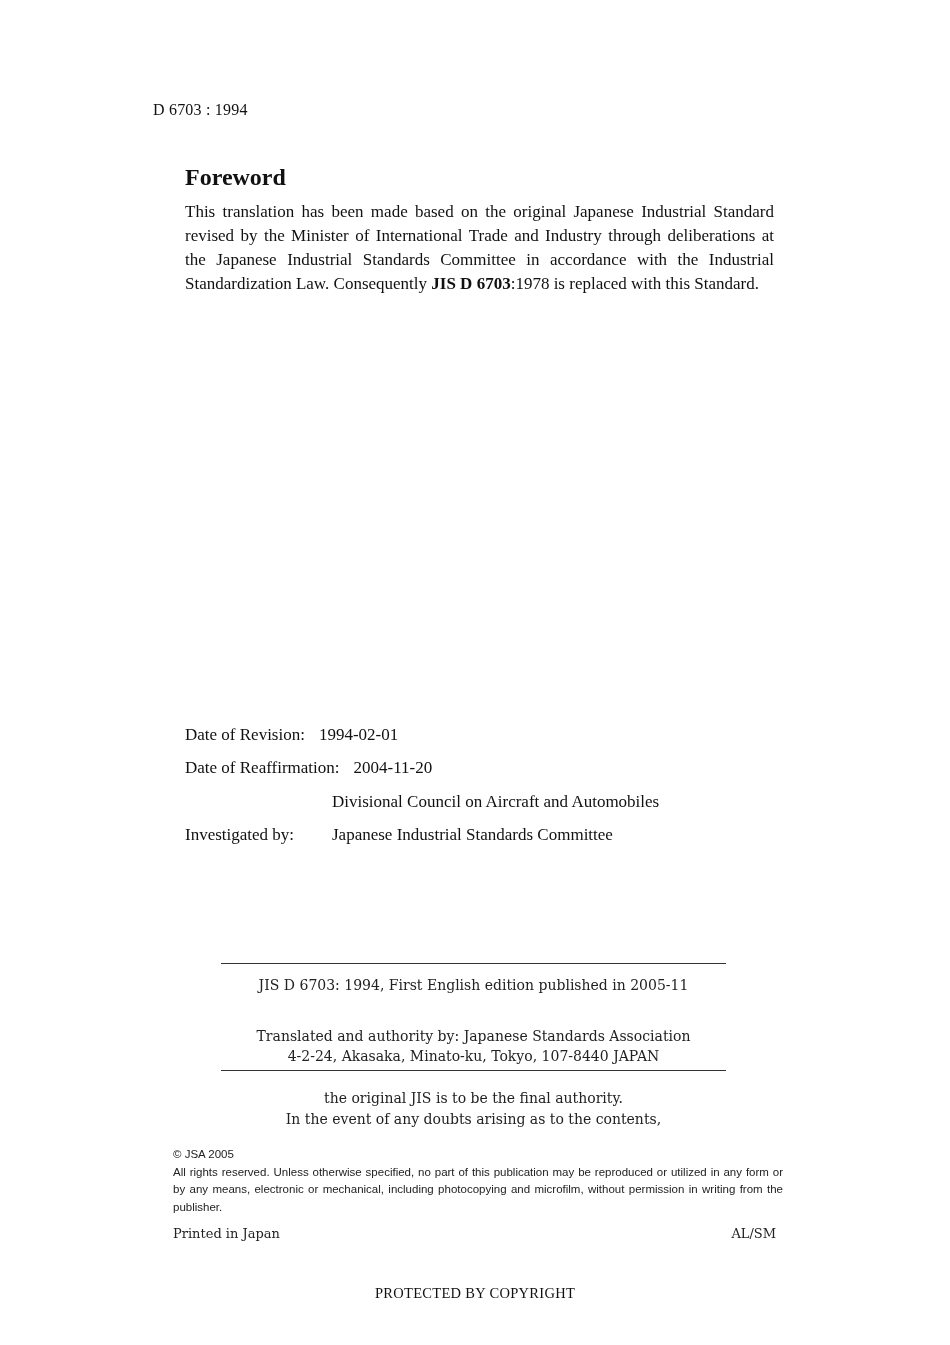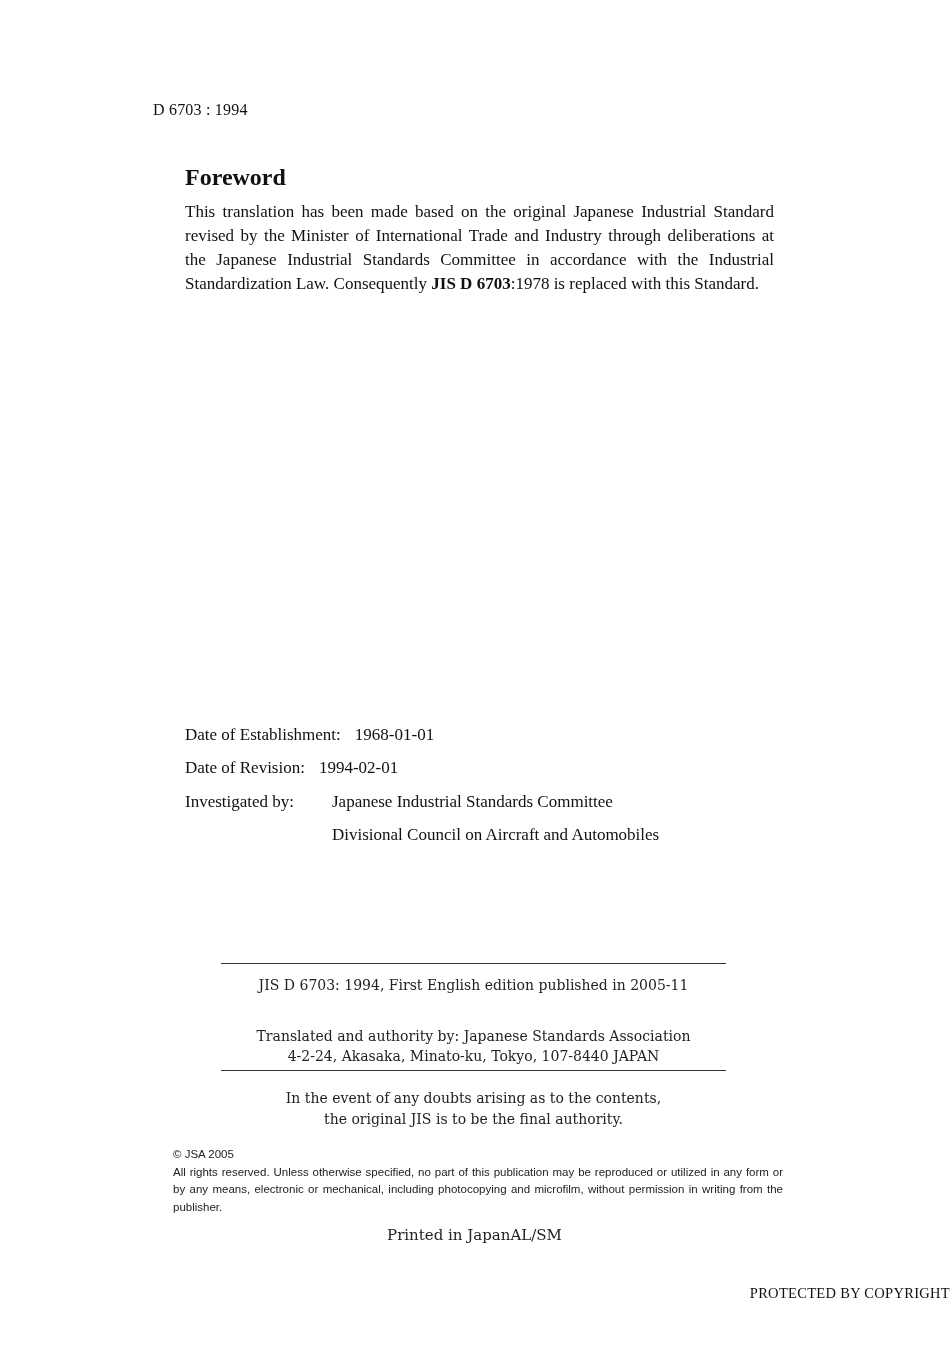"Date of Establishment: 1968-01-01" div.date-row { html: <div> <span>Date of Establishment:</span><span>1968-01-01</span> </div> -> none }
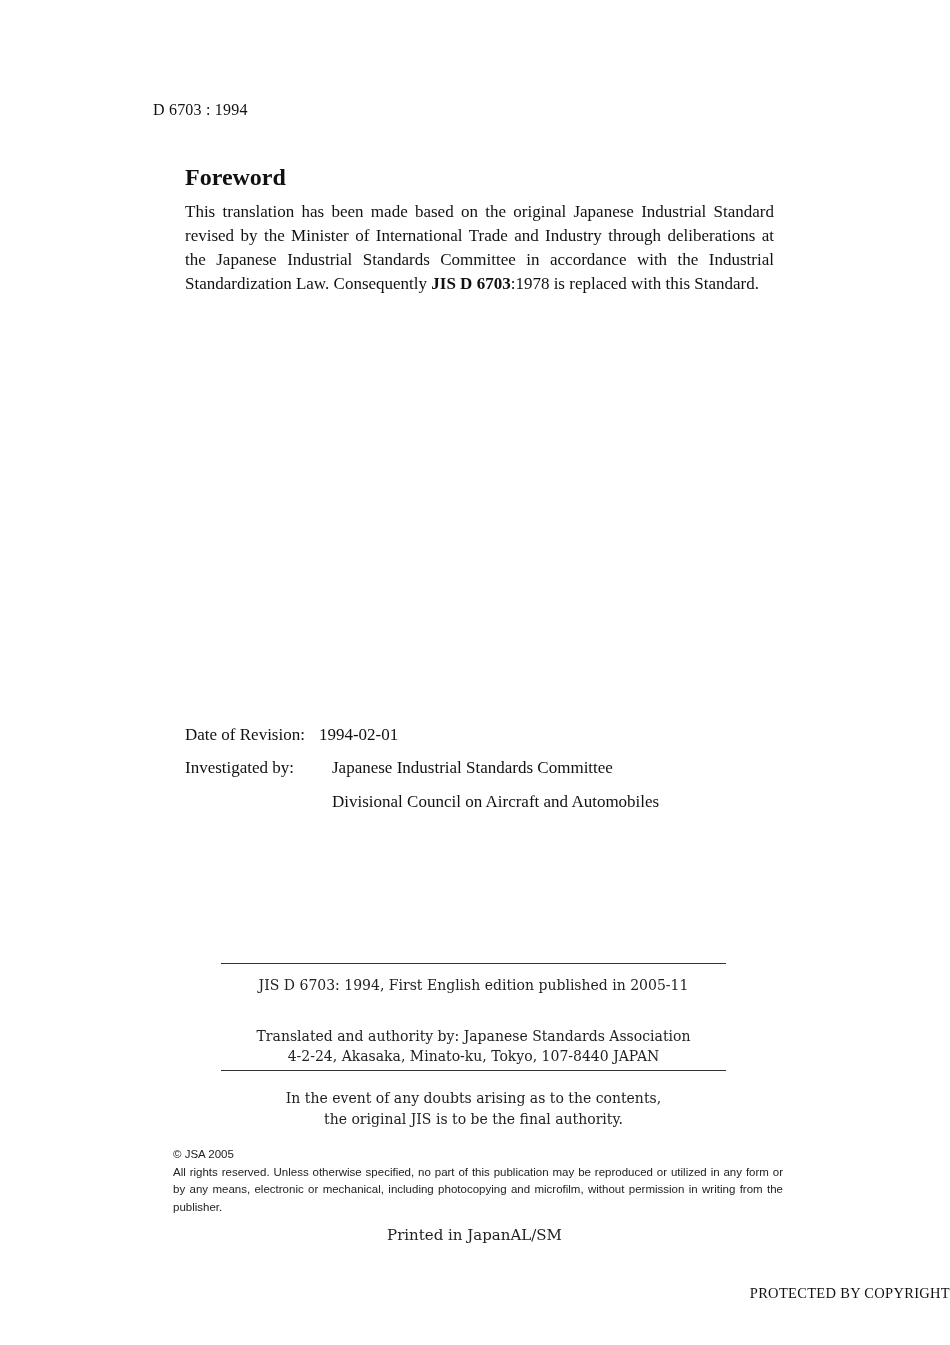"Date of Reaffirmation: 2004-11-20" div.date-row { html: none -> <div> <span>Date of Reaffirmation:</span><span>2004-11-20</span> </div> }
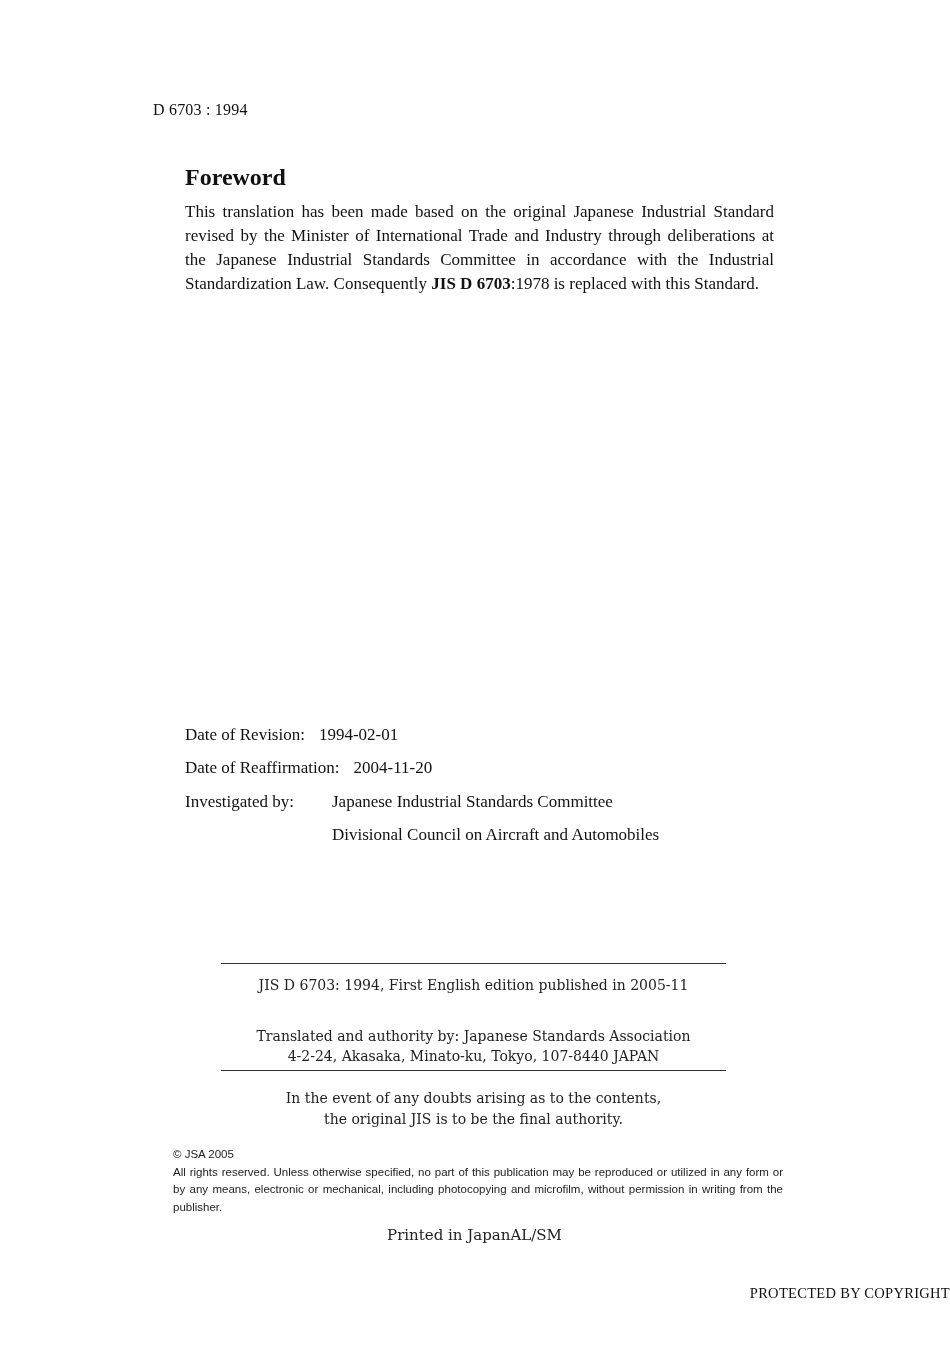"Investigated by:" div.inv-row { order: before "Divisional Council on Aircraft and" -> after "Divisional Council on Aircraft and" }
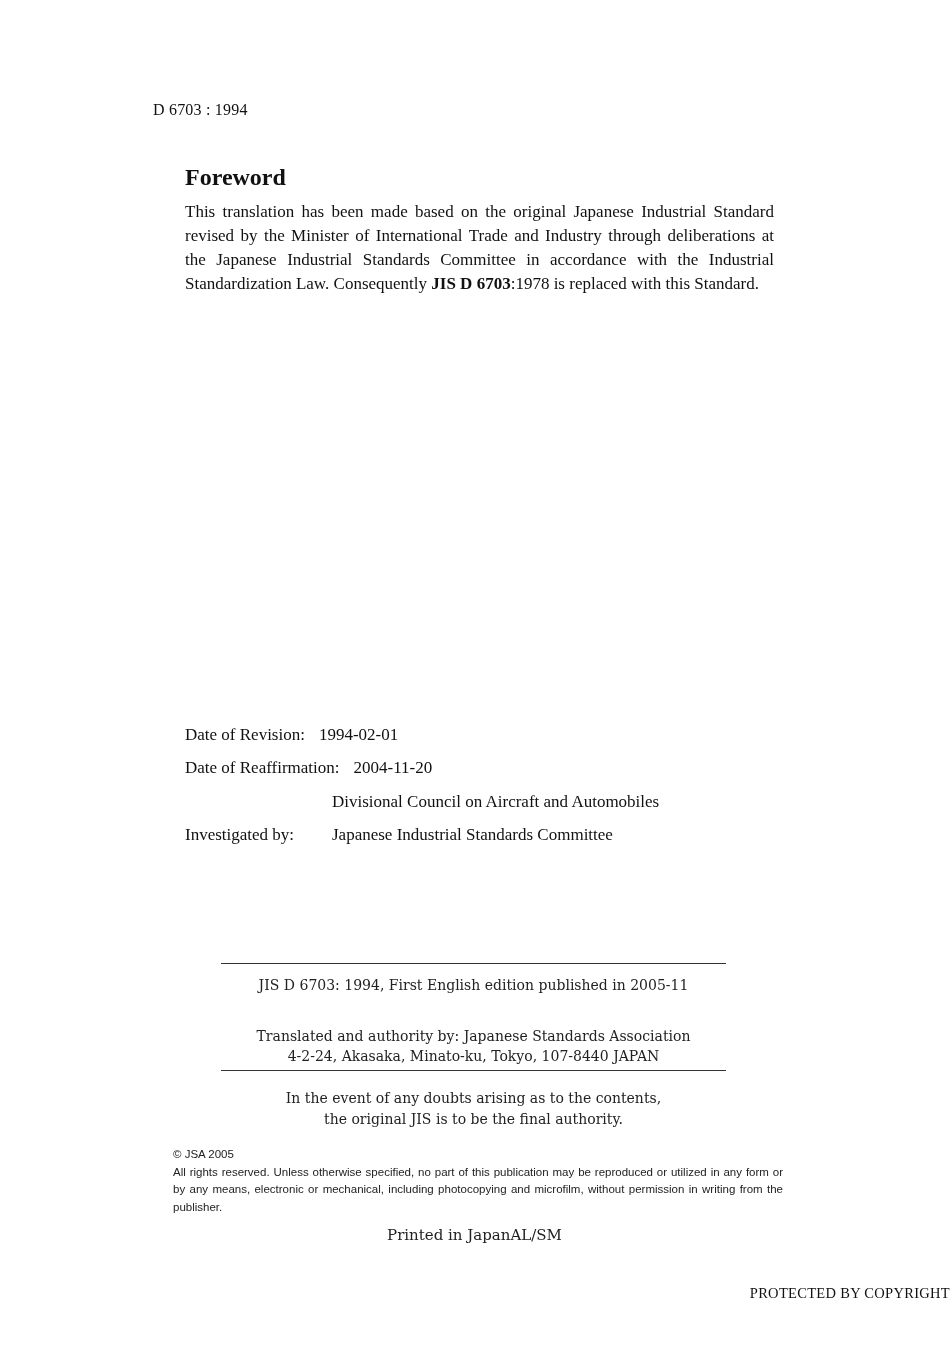"In the event of any" div { order: before "the original JIS is to" -> after "the original JIS is to" }
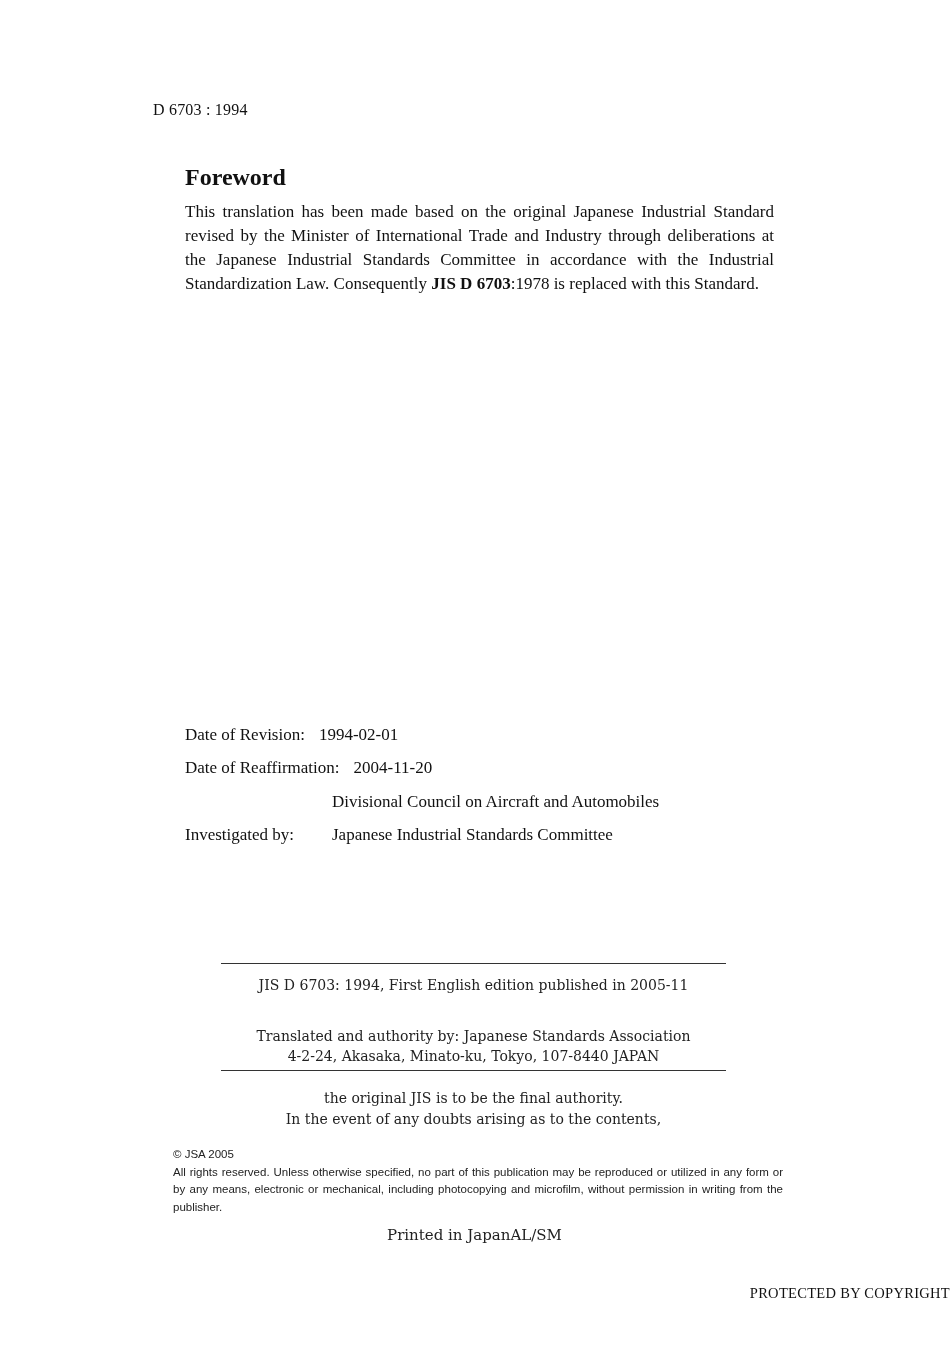"Printed in Japan" .printed-row { font-size: 15px -> 13px; justify-content: center -> space-between }
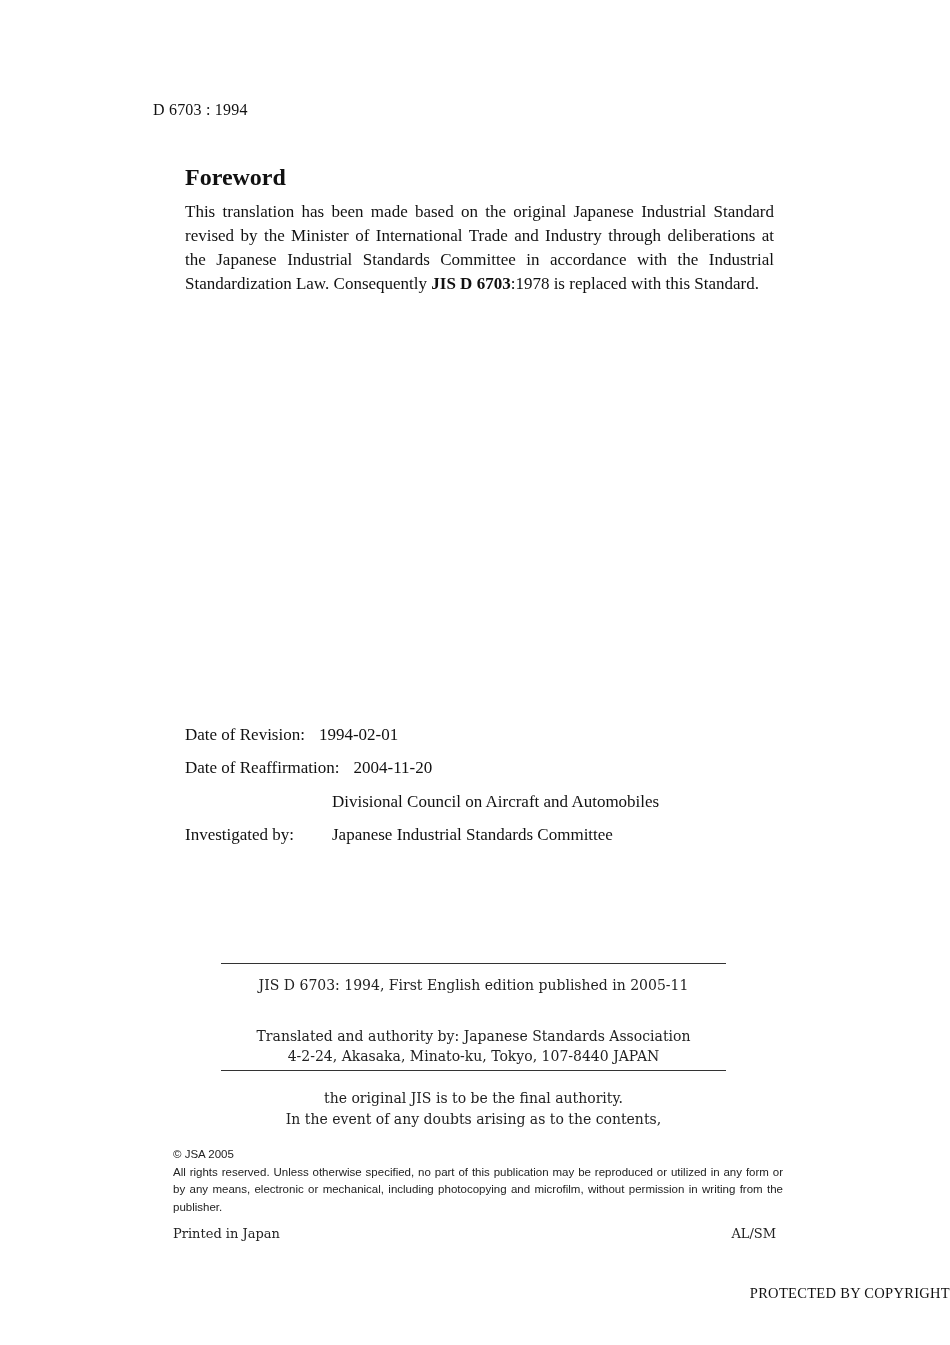"PROTECTED BY COPYRIGHT" .protected { text-align: right -> center }
